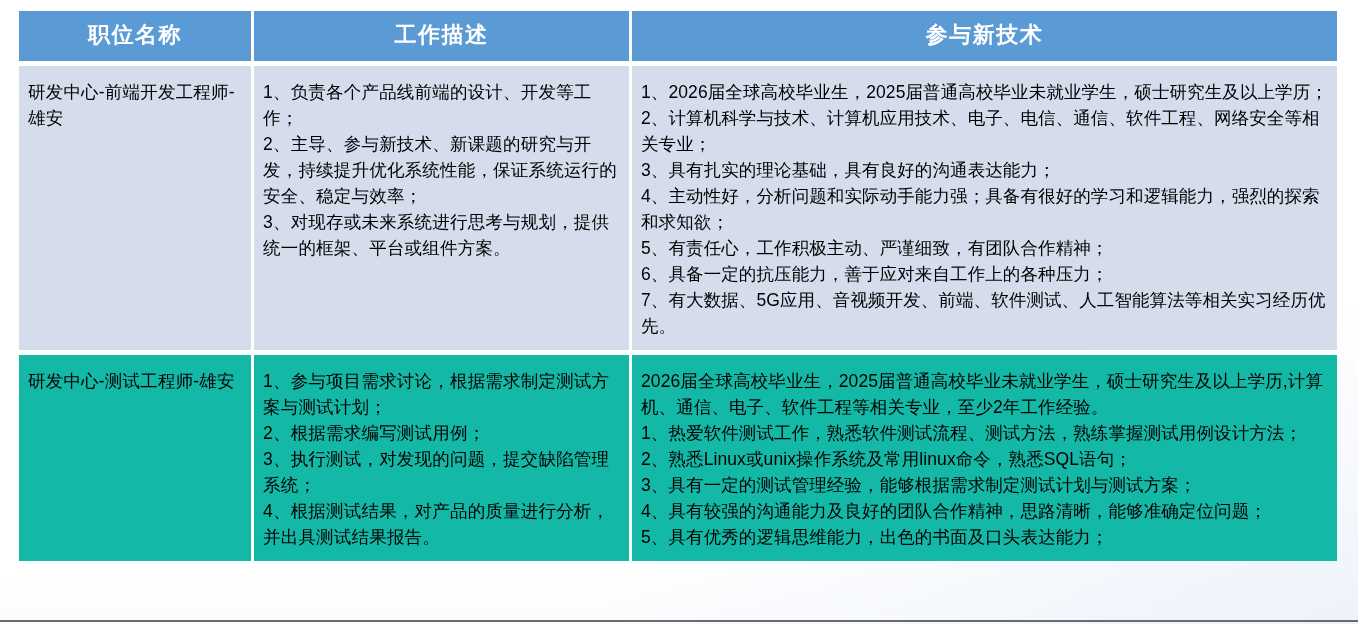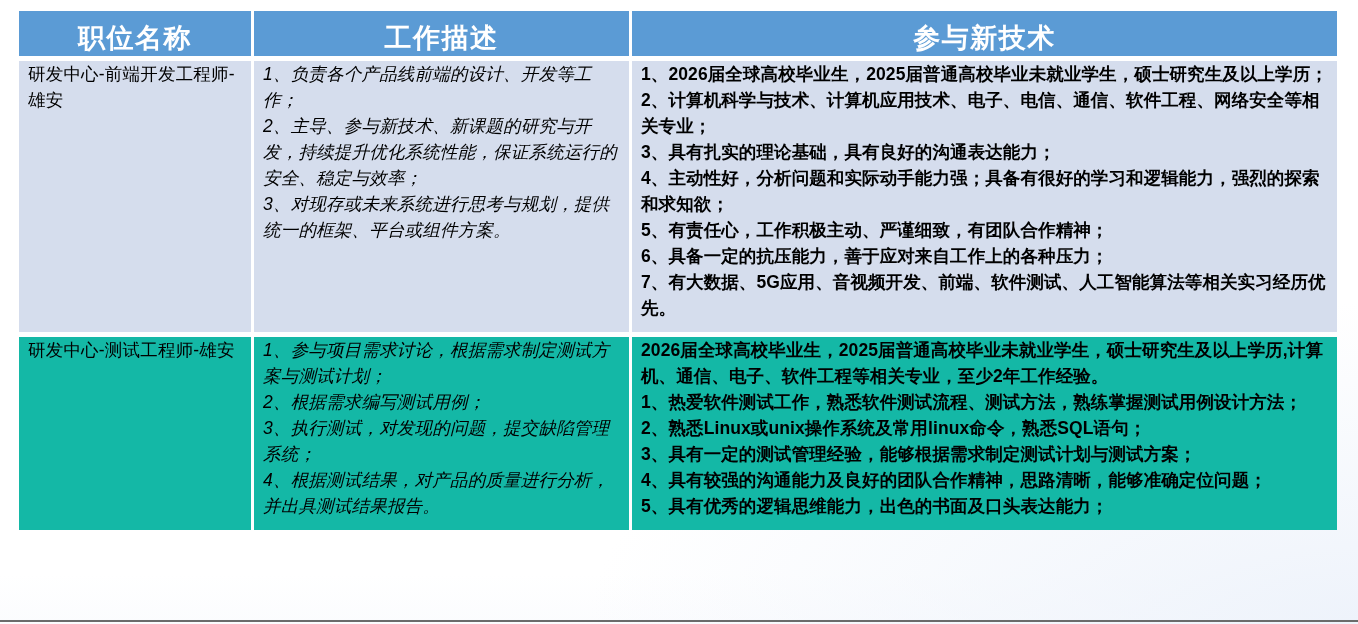"职位名称" thead th { font-size: 27px -> 22px; padding: 9px 4px 0 4px -> 9px 4px 11px 4px }
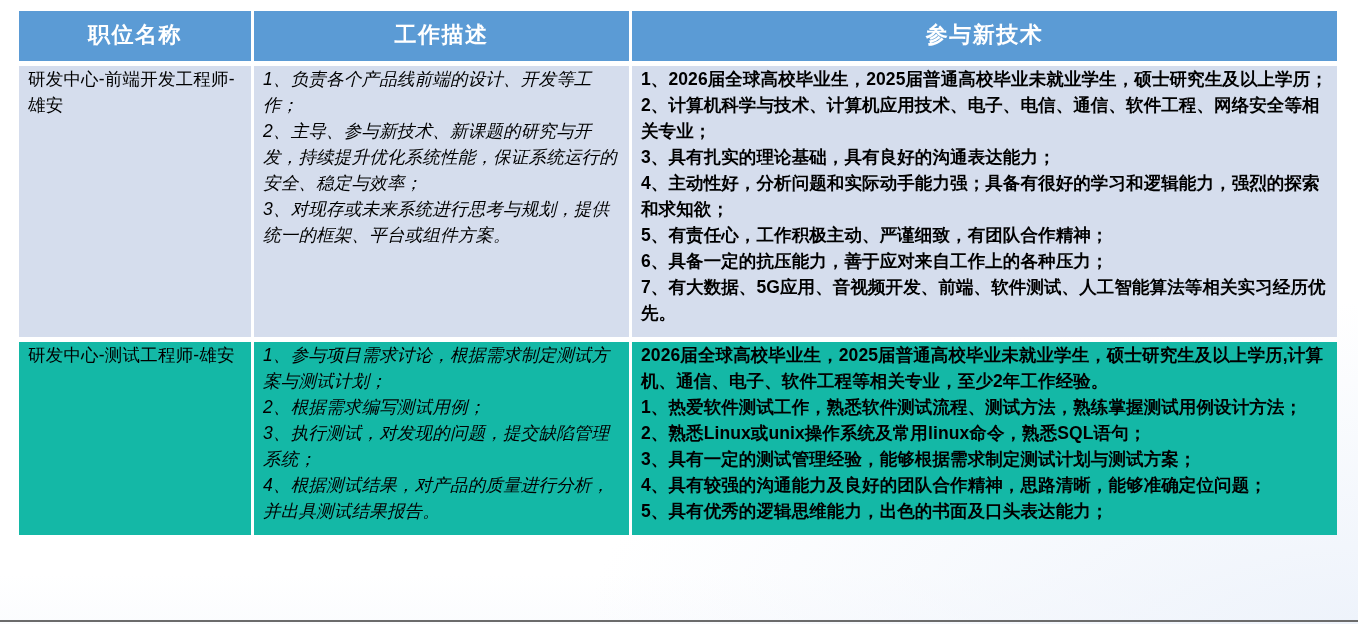"研发中心-前端开发工程师-雄安" tbody td { padding: 1px 9px 10px 9px -> 14px 9px 10px 9px }
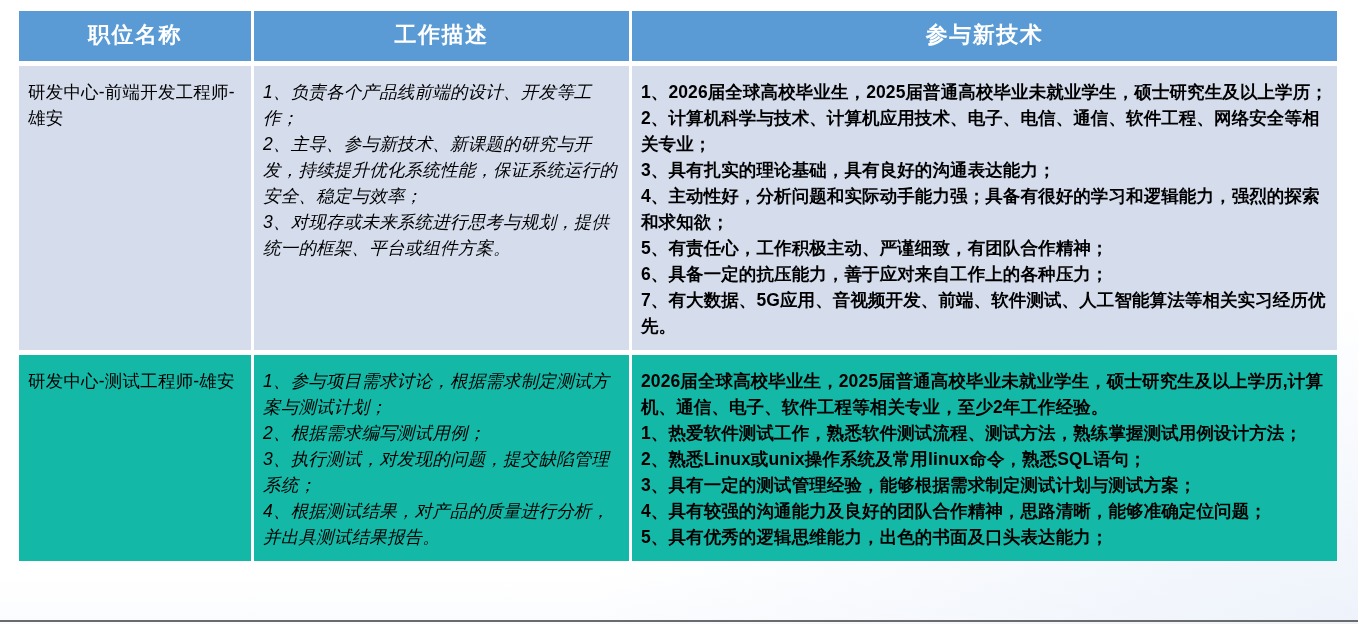"1、负责各个产品线前端的设计、开发等工作；" td.cell-desc { font-style: italic -> none }
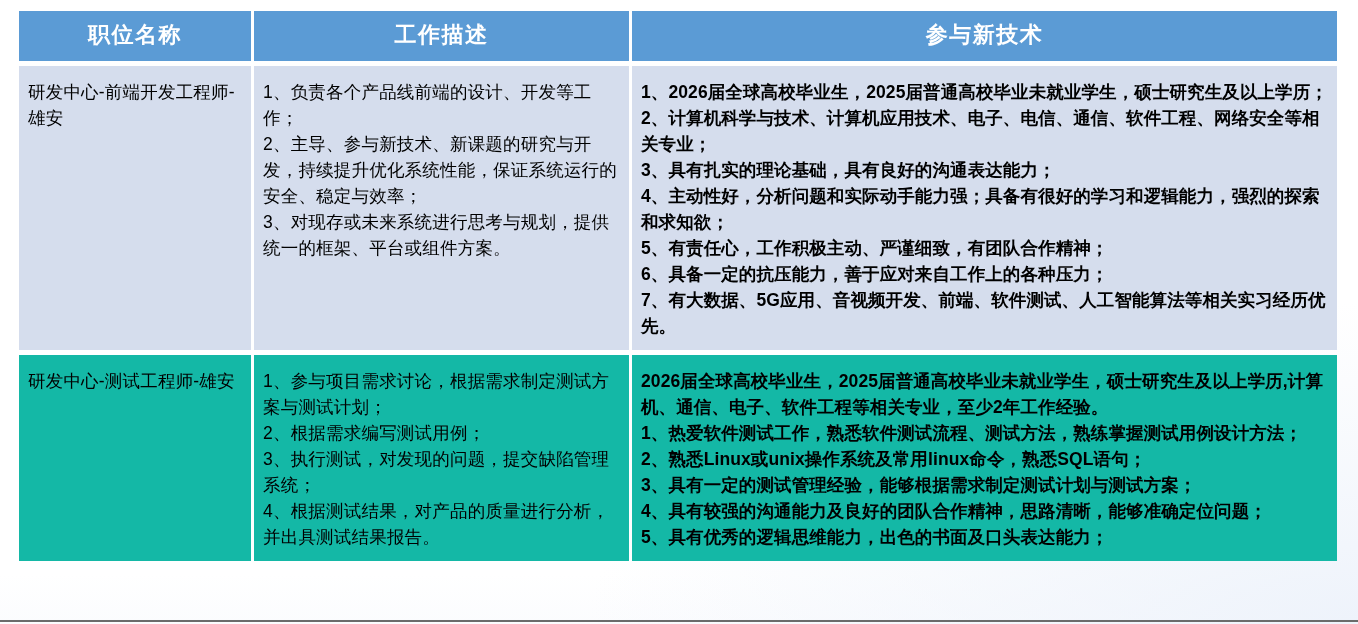"1、2026届全球高校毕业生，2025届普通高校毕业未就业学生，硕士研究生及以上" td.cell-req { font-weight: bold -> none }
